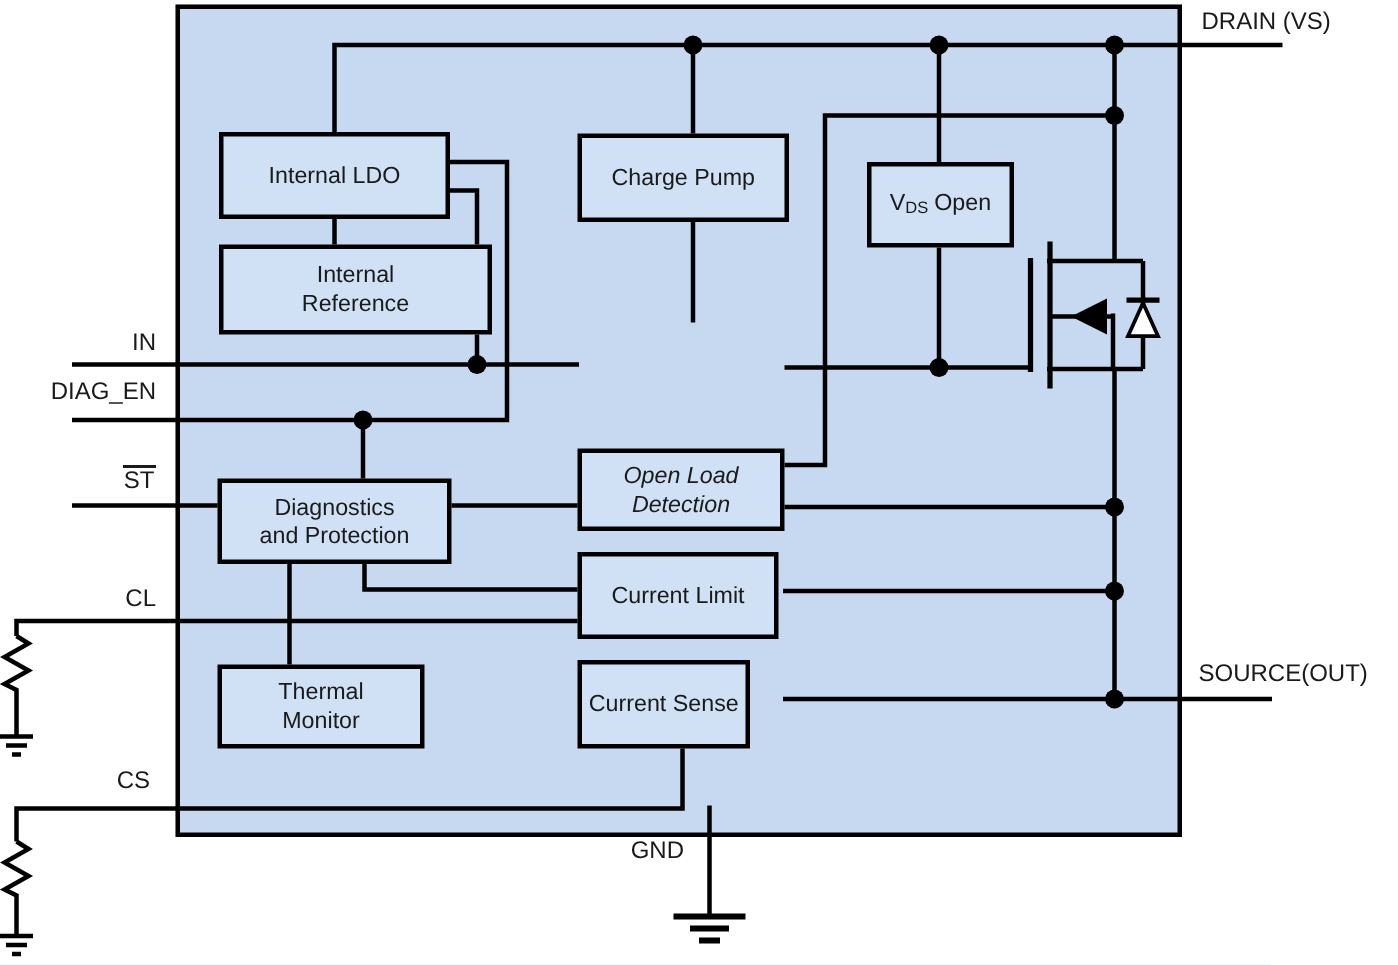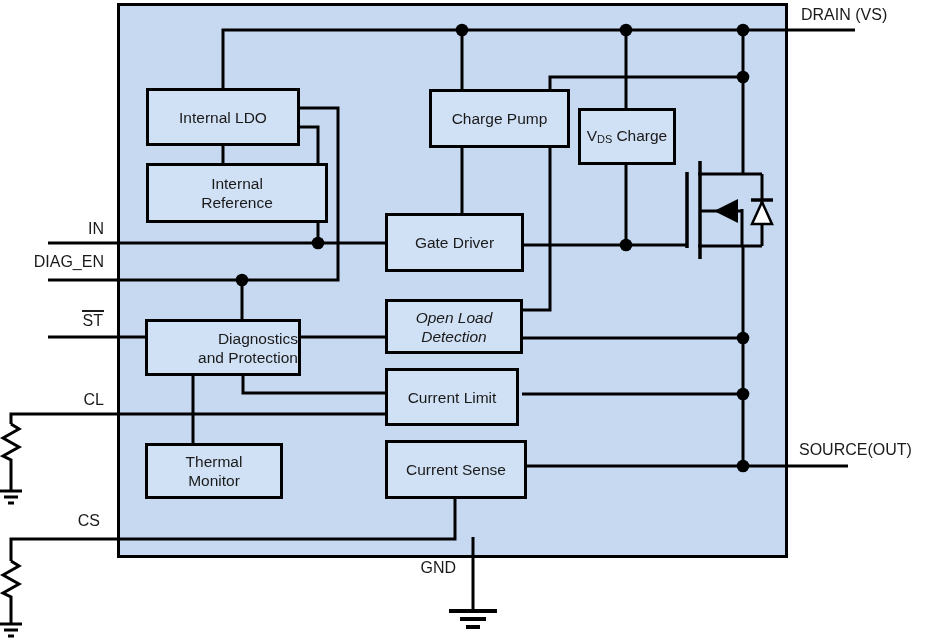"Charge Pump" div.block { margin-left: 44px -> none }
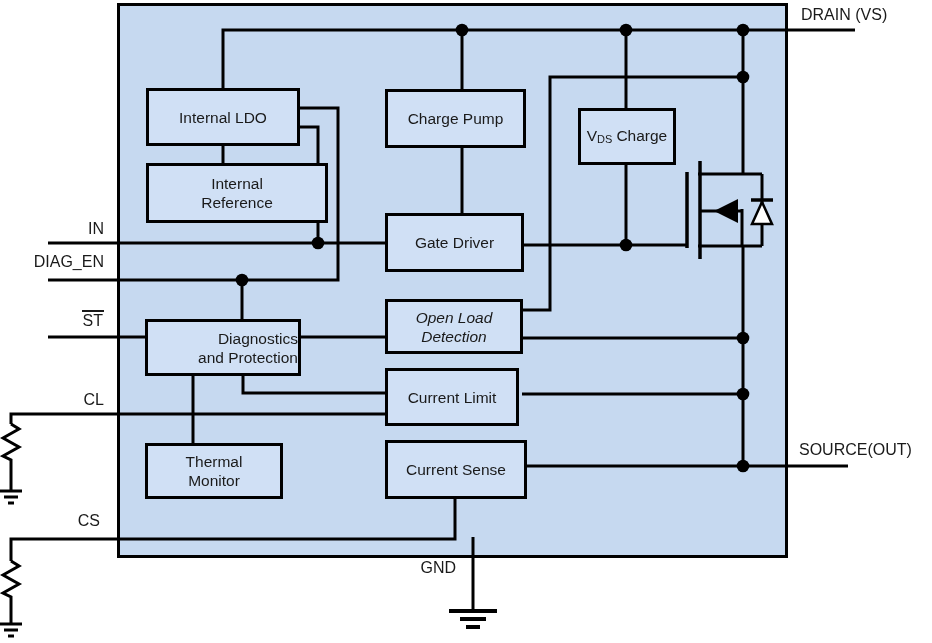"Charge" span.vds-rest { text: Charge -> Open }
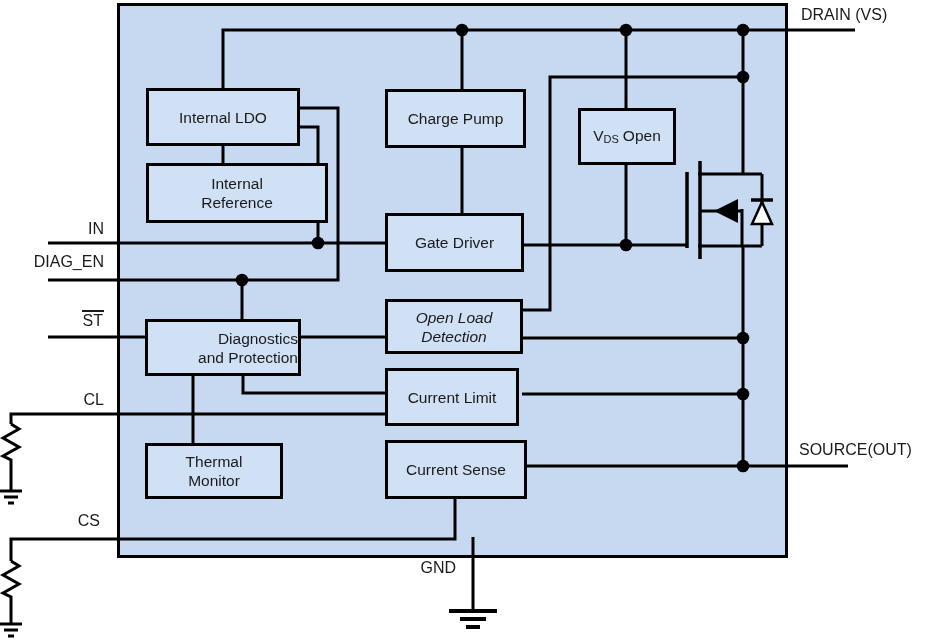"Gate Driver" div.block { html: <div> <span>Gate Driver</span> </div> -> none }
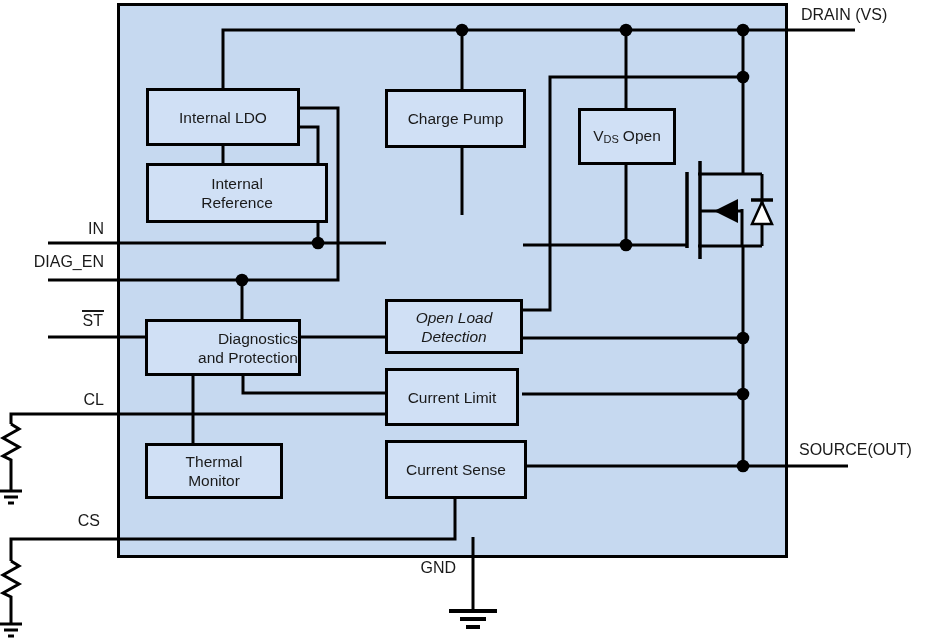"Diagnostics" div.block { align-items: flex-end -> none }
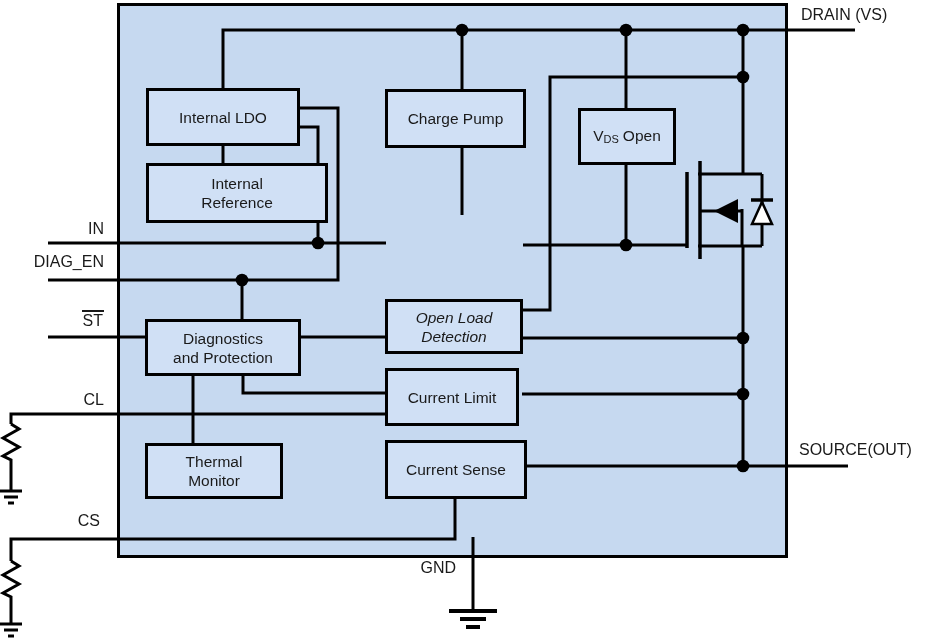"Current Sense" div.block { width: 142px -> 115px }
